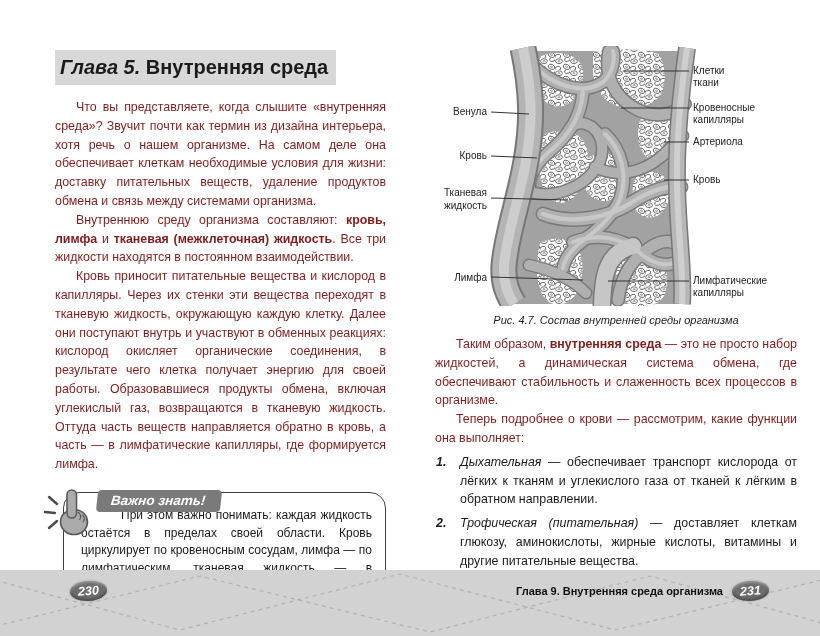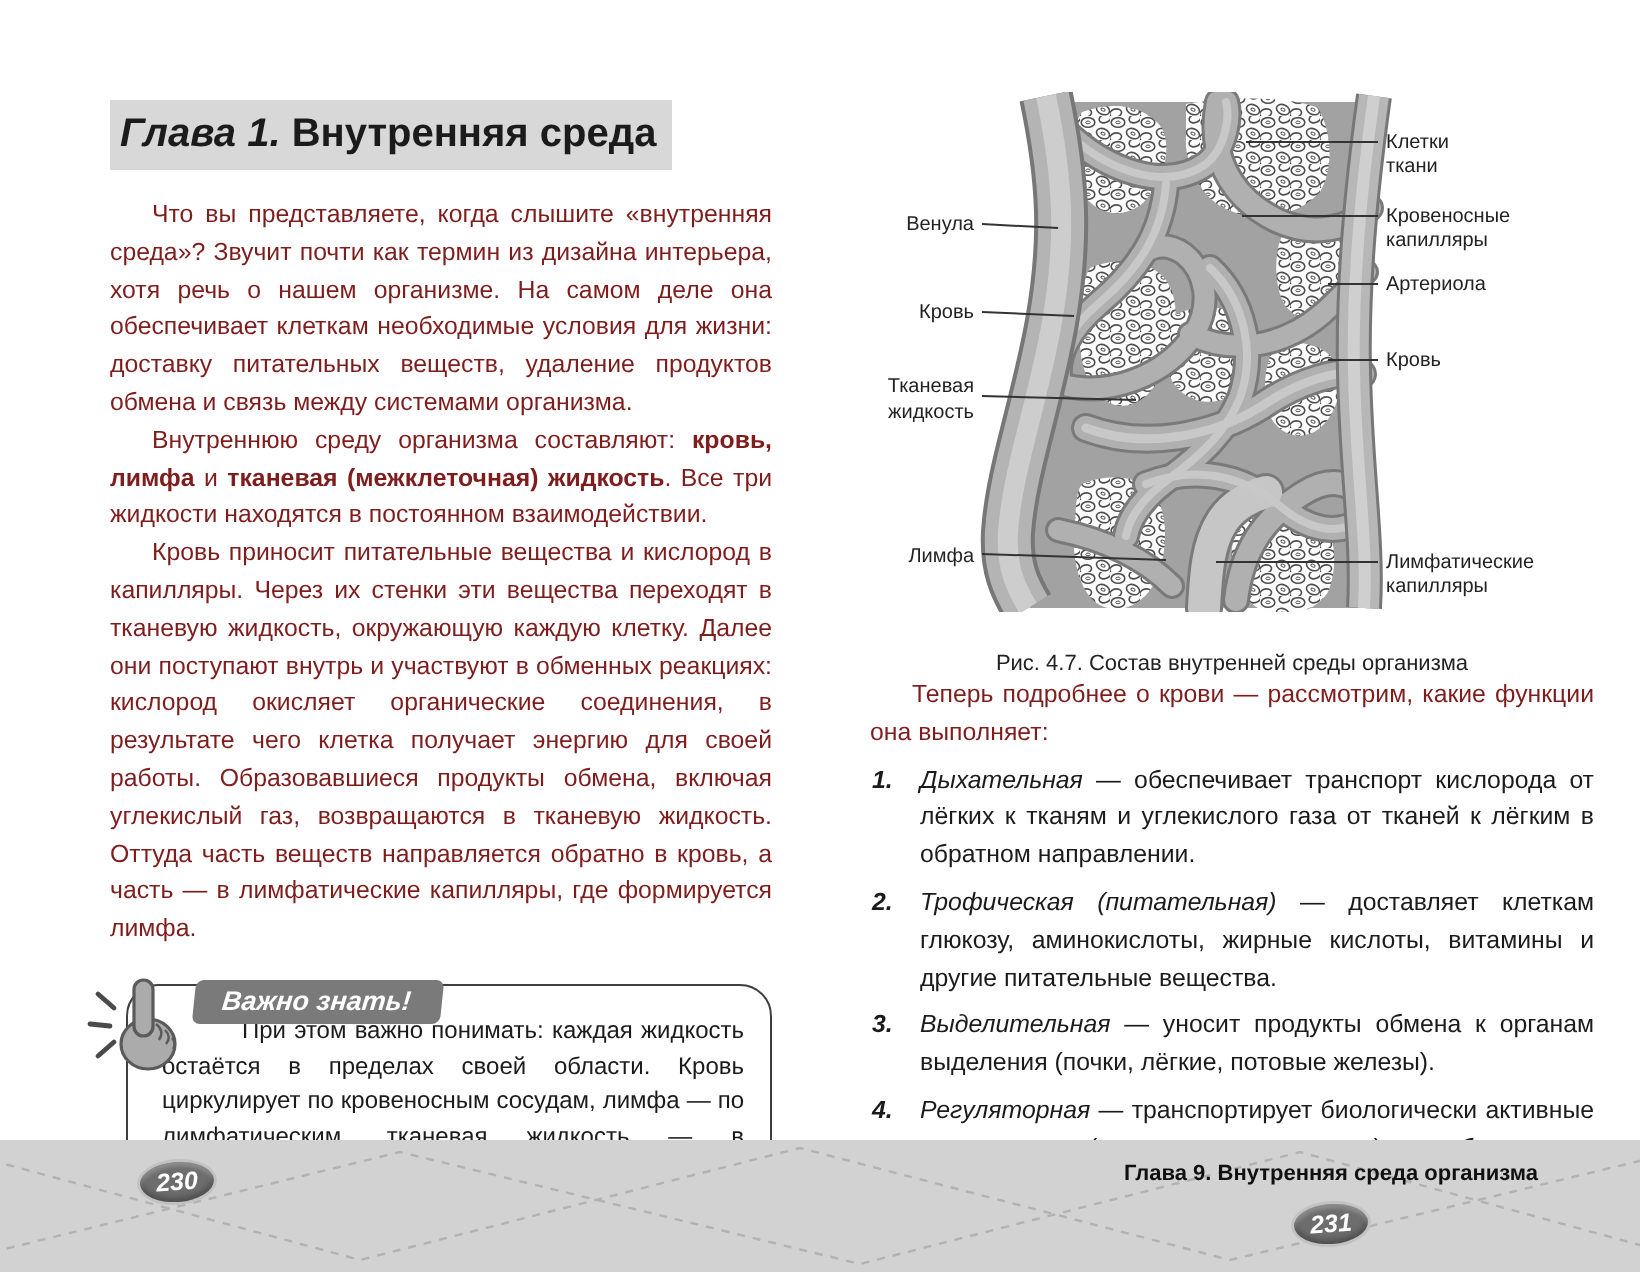"Глава 1." span.chap-num { text: 1 -> 5 }
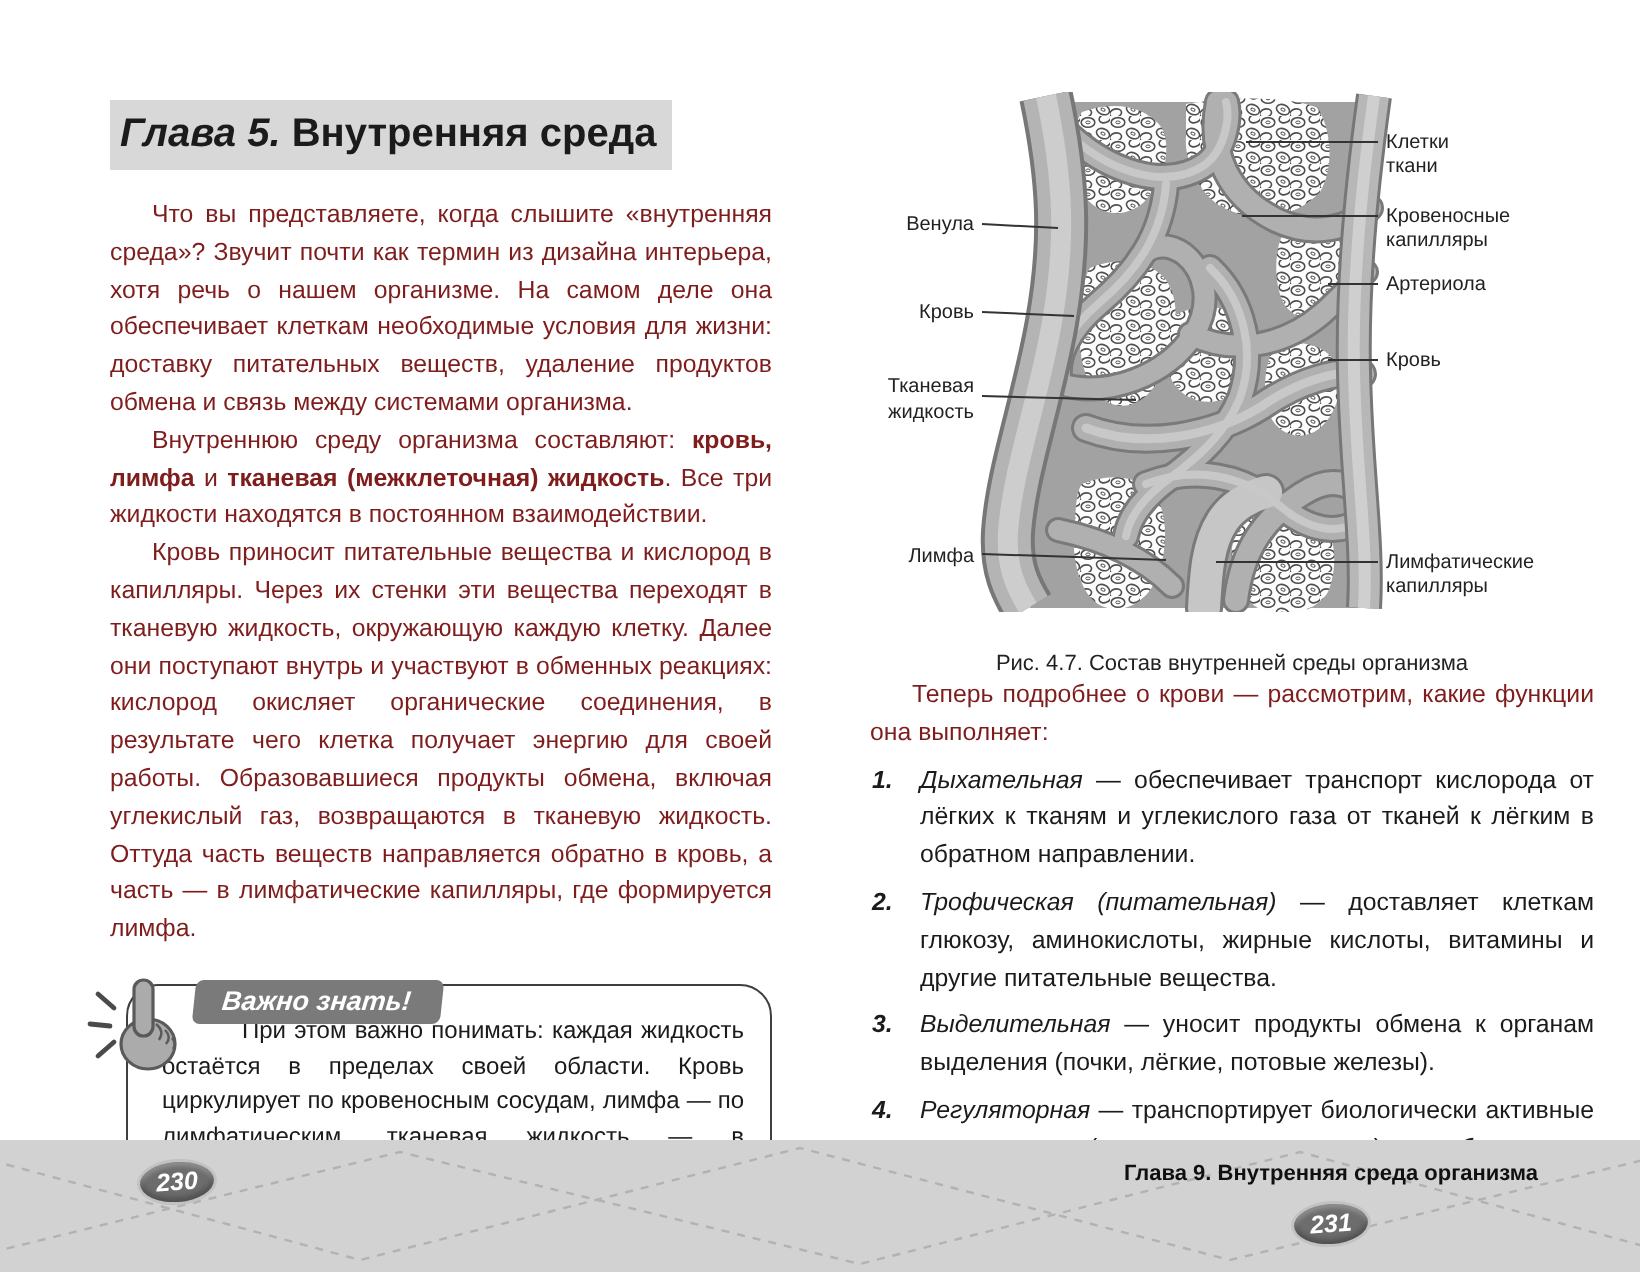"Рис. 4.7. Состав внутренней среды" .fig-caption { font-style: none -> italic; margin-top: 20px -> 8px }
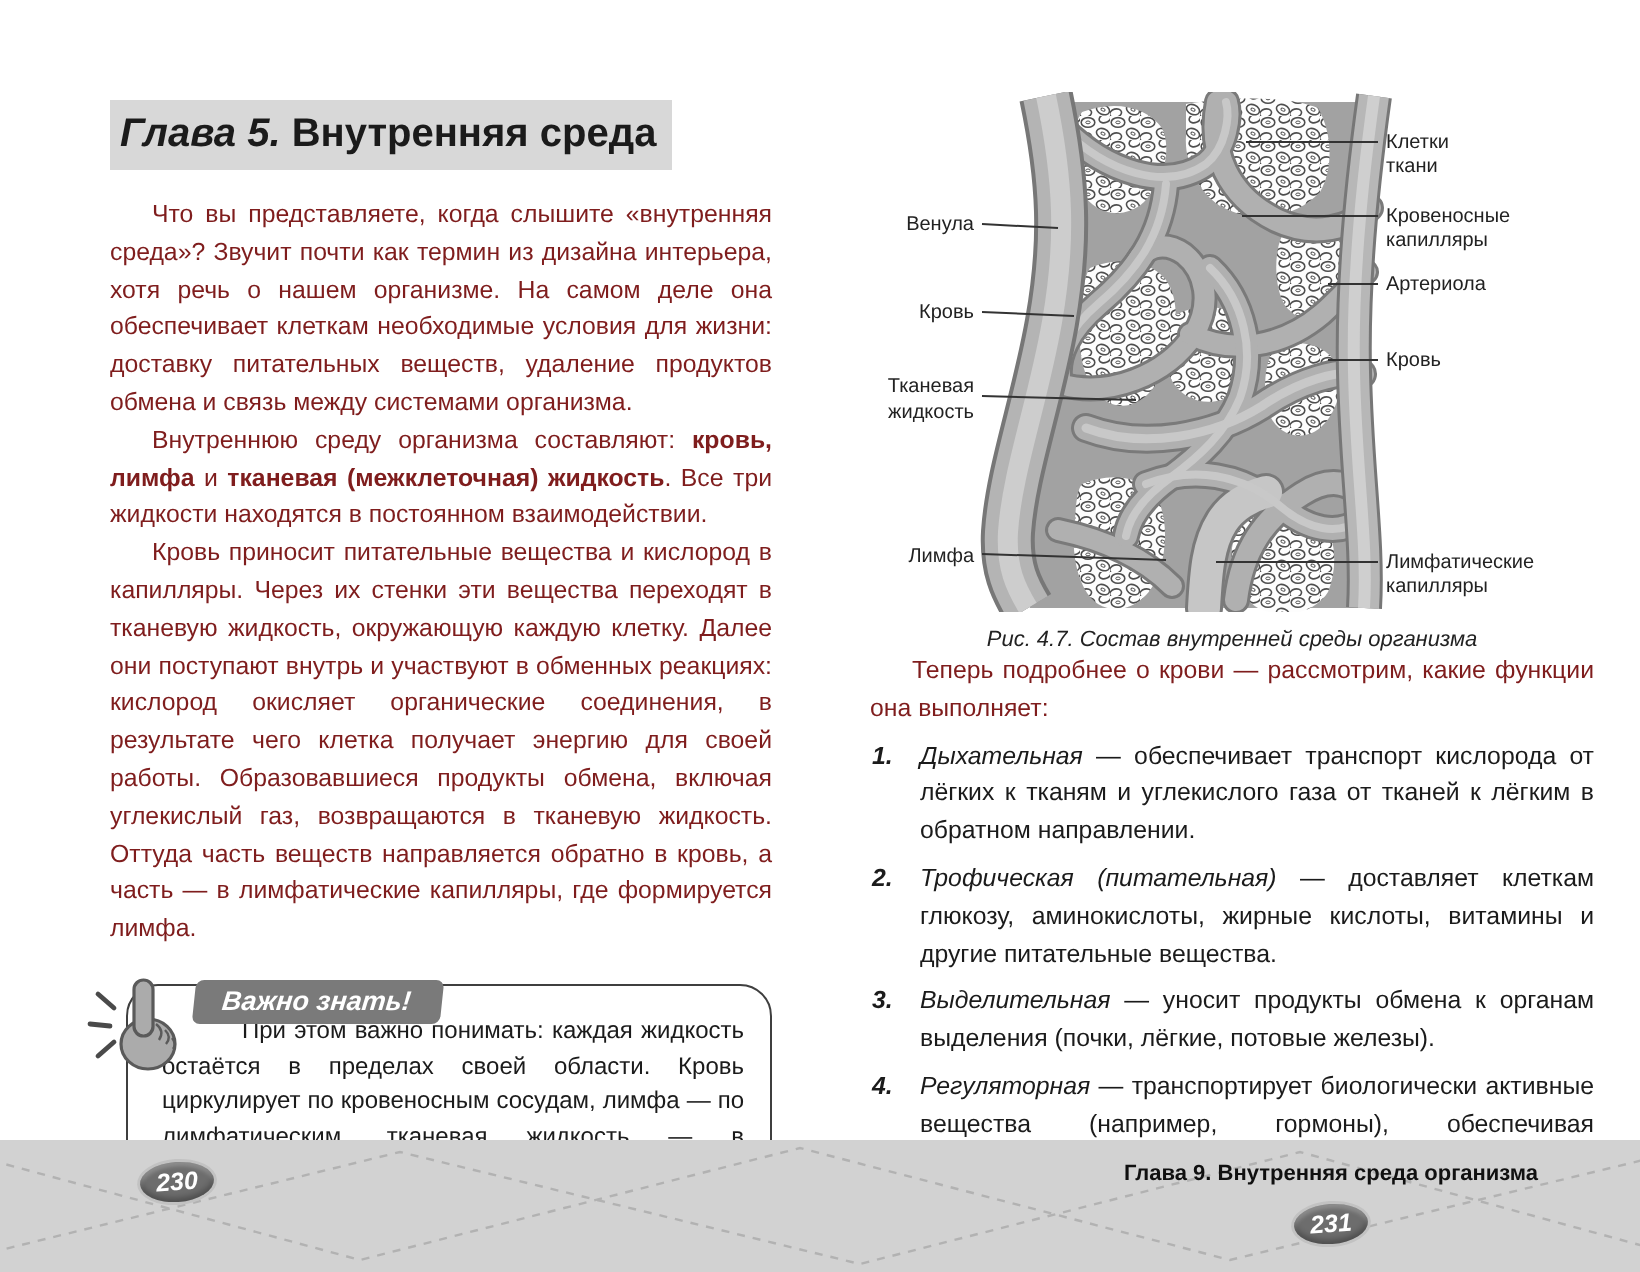"Таким образом, внутренняя среда —" p.body-p { html: none -> <p><span>Таким образом, </span><span>внутренняя среда</span><span> — это не просто набор жидкостей, а динамическая система обмена, где обеспечивают стабильность и слаженность всех процессов в организме.</span></p> }
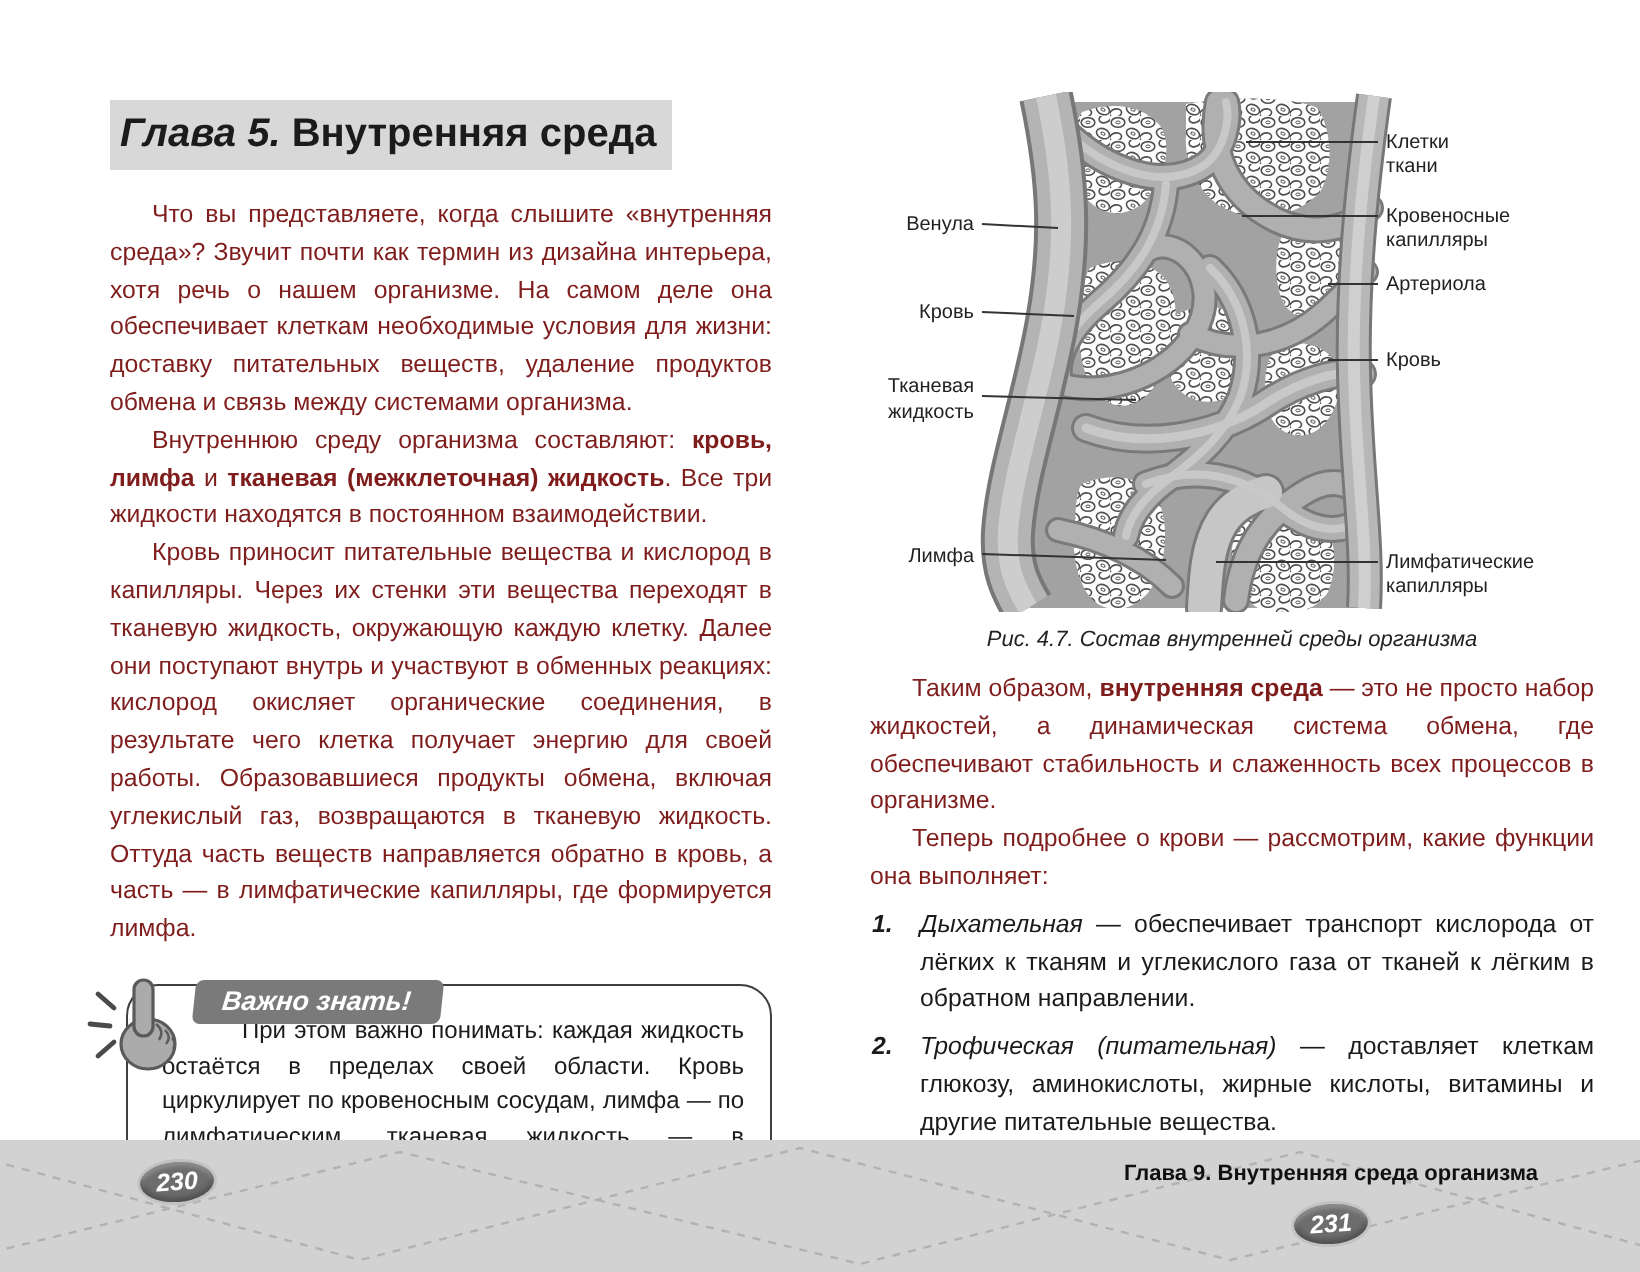"Глава 9. Внутренняя среда организма" .footer-item.fr { flex-direction: column -> none }
